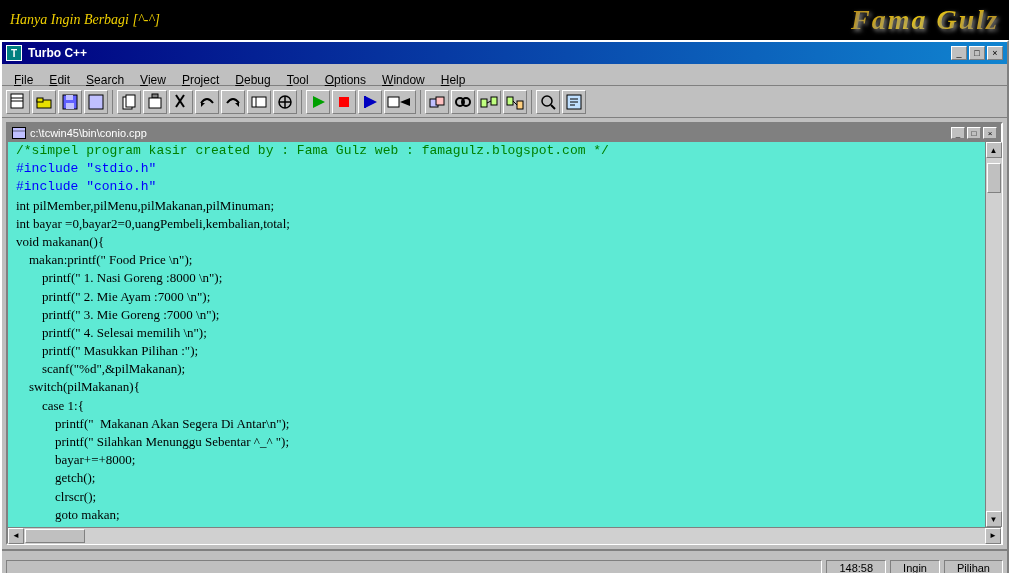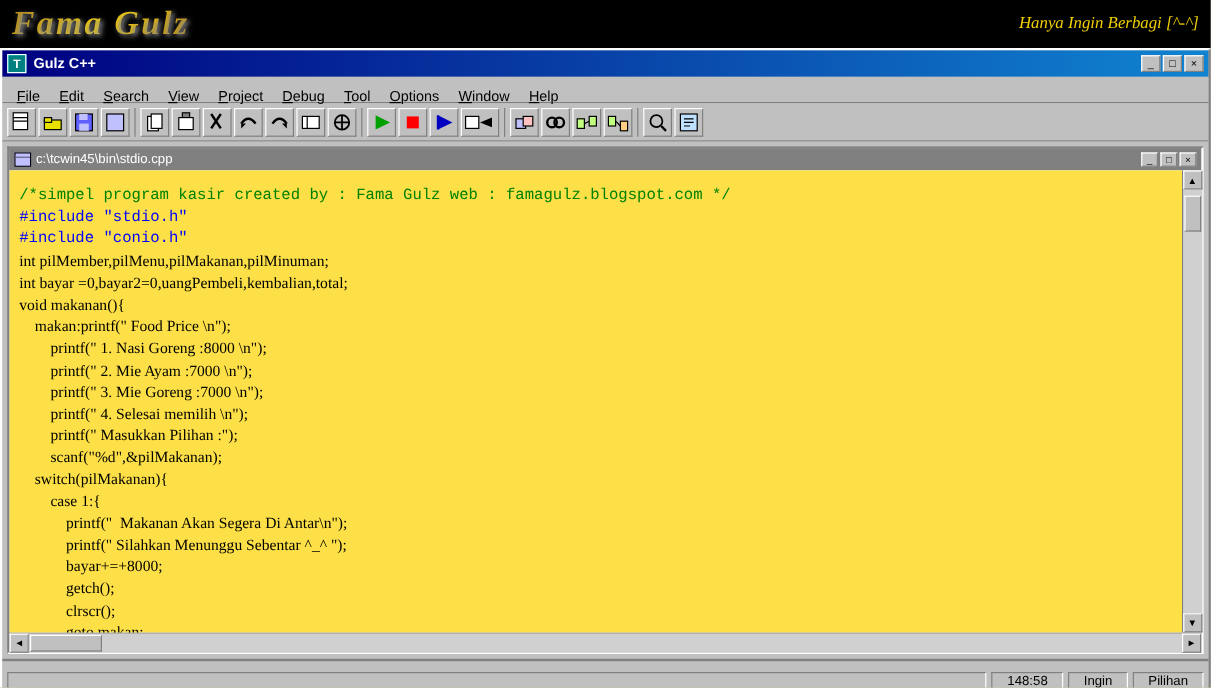"Fama Gulz" div { order: before "Hanya Ingin Berbagi [^-^]" -> after "Hanya Ingin Berbagi [^-^]" }
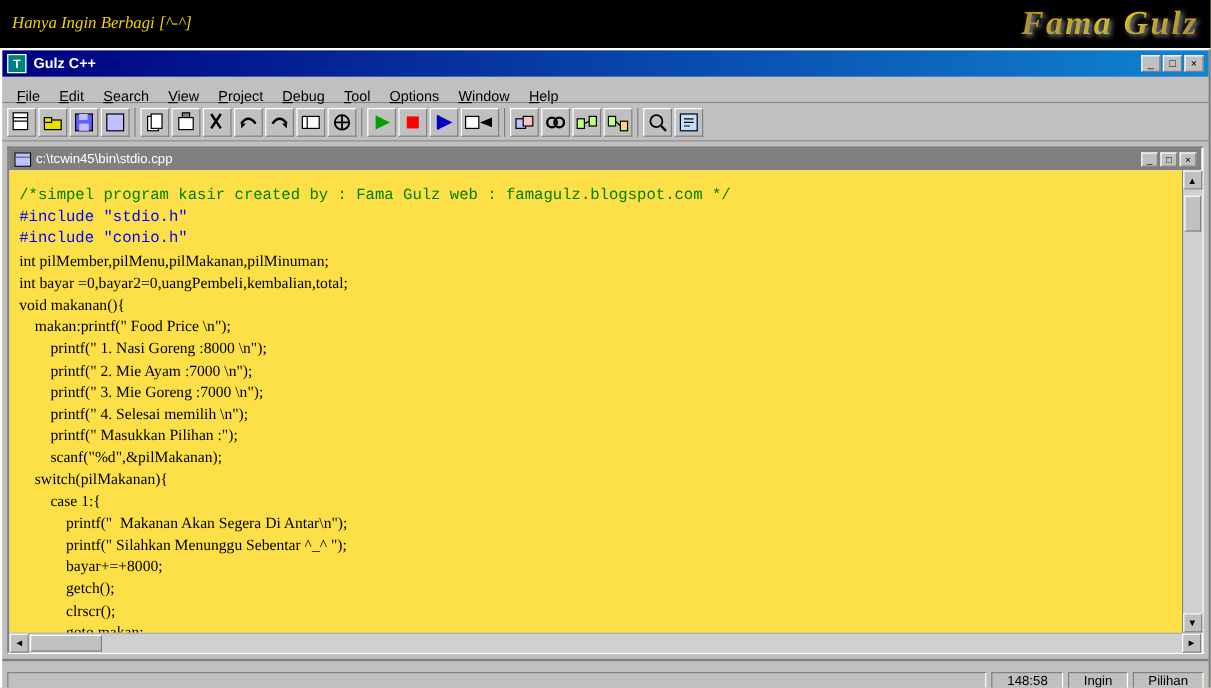"Gulz C++" span { text: Gulz -> Turbo }
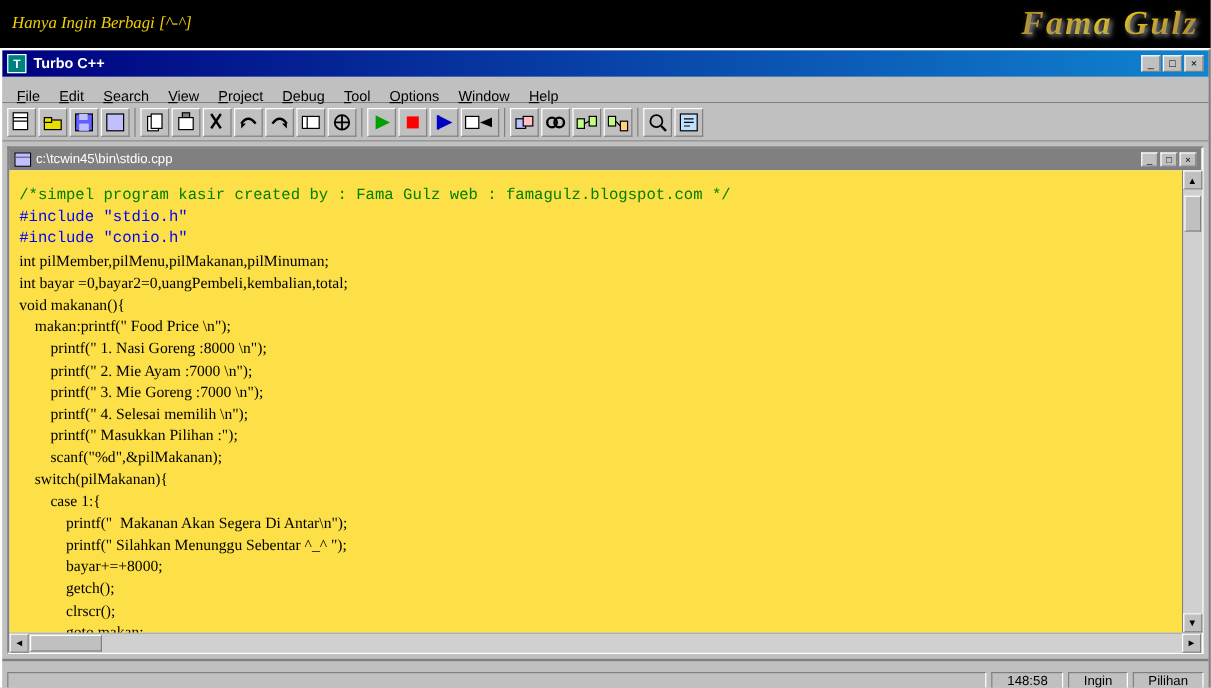"c:\tcwin45\bin\stdio.cpp" span { text: stdio.cpp -> conio.cpp }
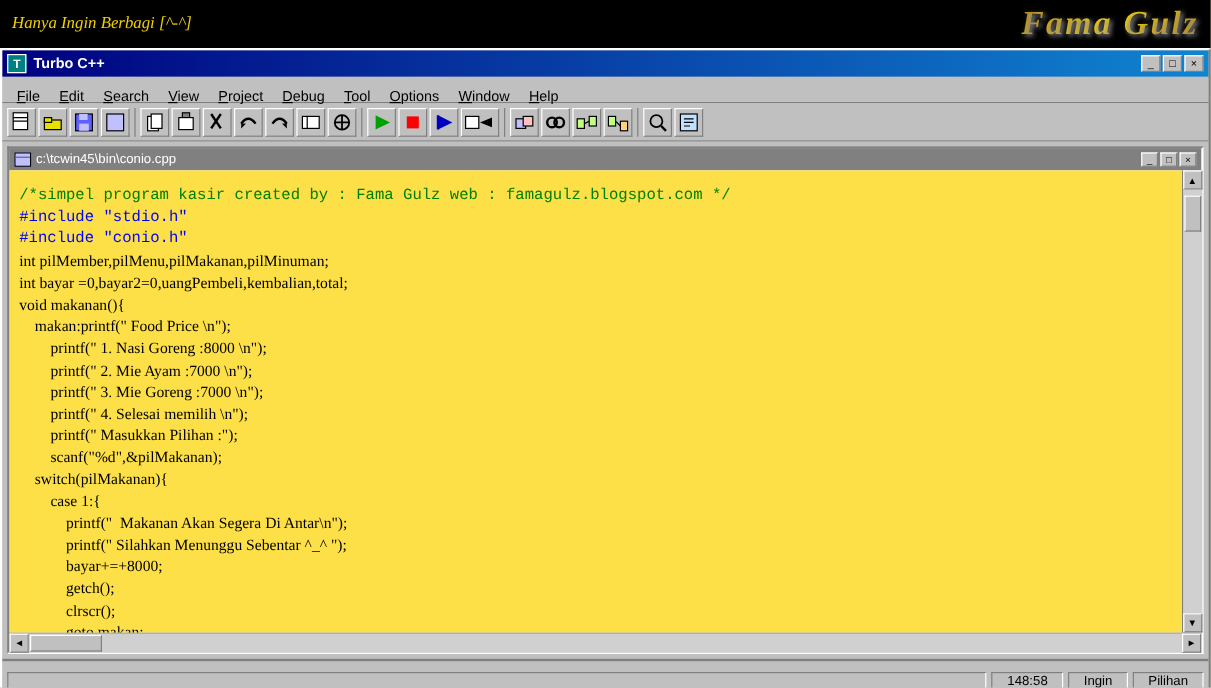"/*simpel program kasir created by" #code-editor { background: #fde047 -> #5eead4; padding: 12px 8px -> 0 8px }
